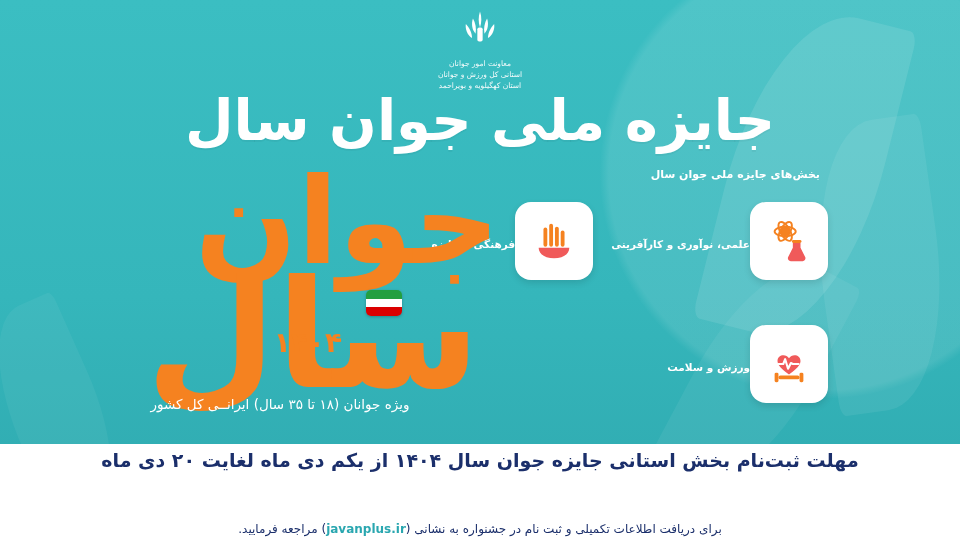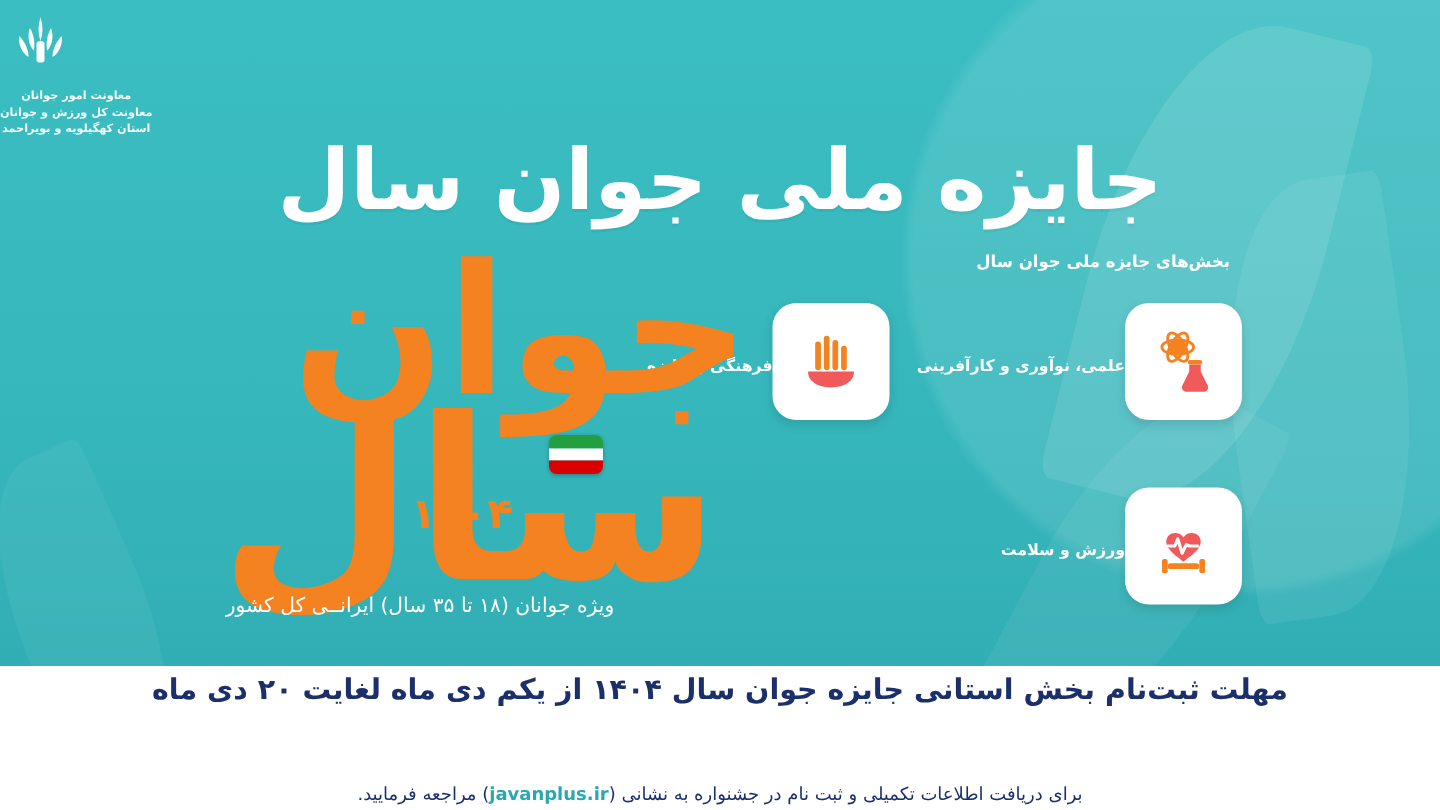"معاونت امور جوانان" .emblem-wrap { align-items: flex-end -> center; font-weight: bold -> none }
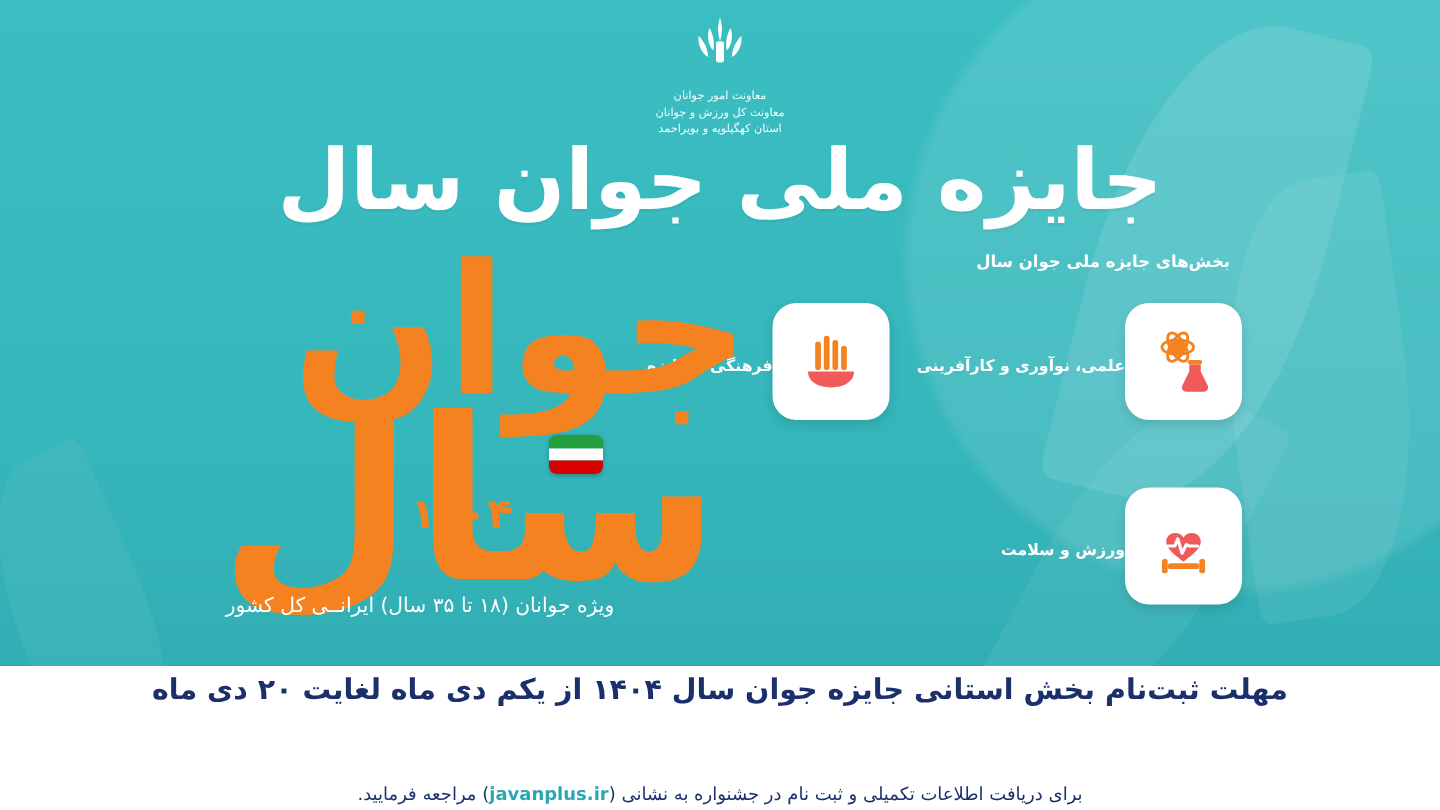"معاونت کل ورزش و جوانان" div { text: معاونت -> استانی }
